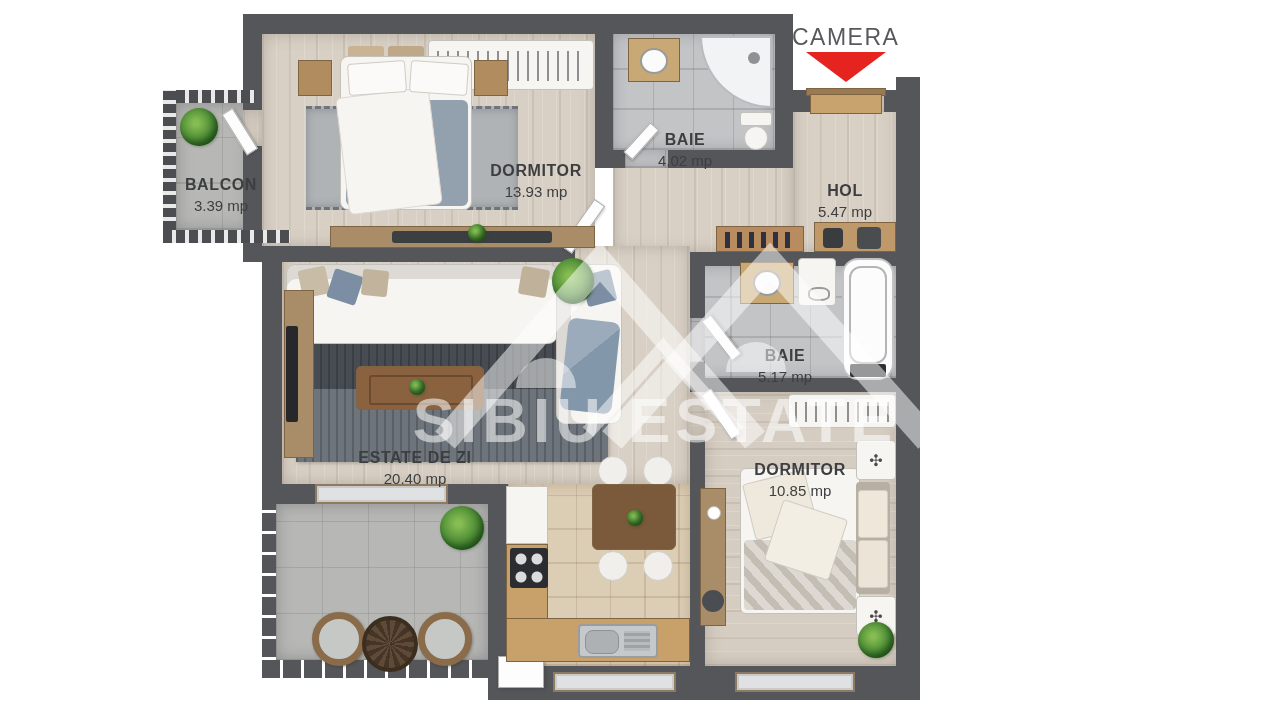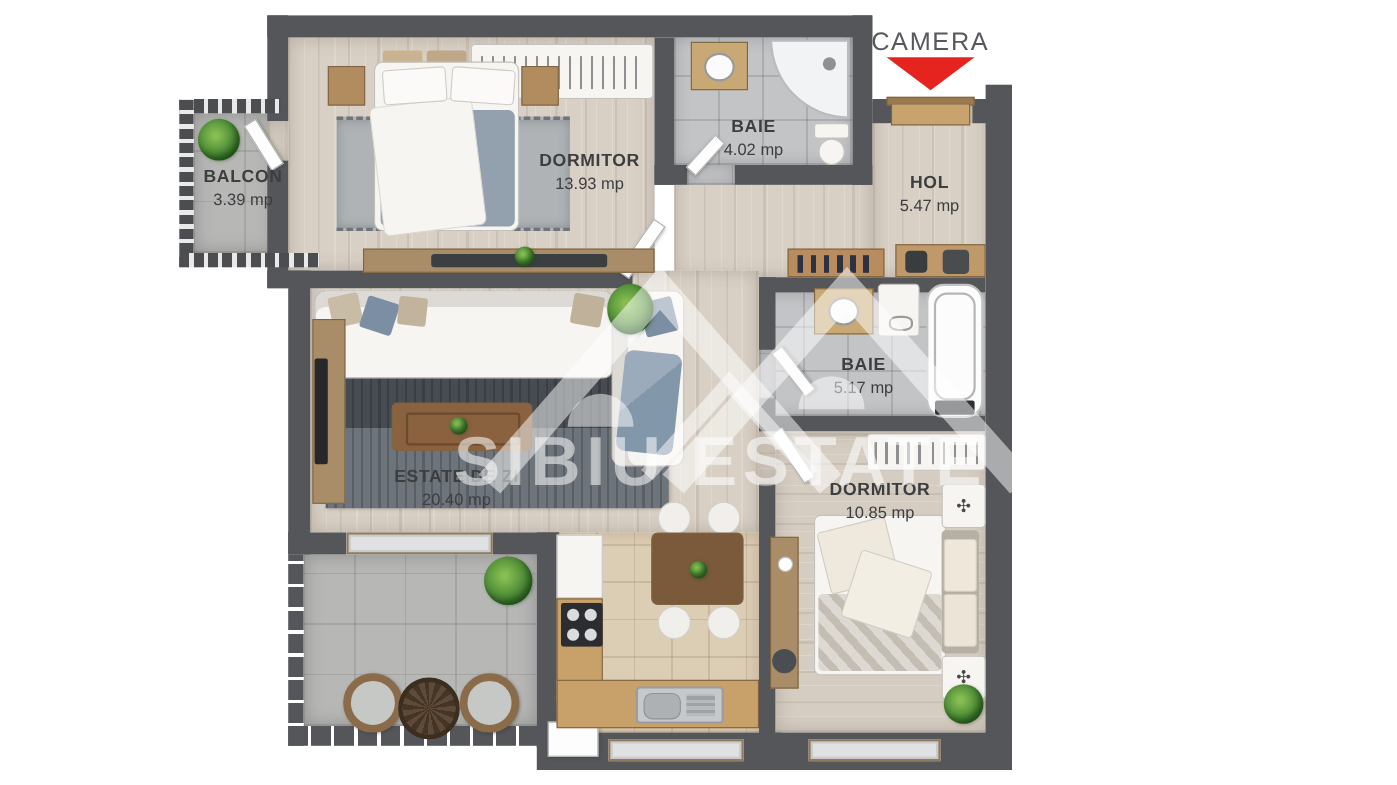"BAIE" .label { margin-top: none -> 24px }
